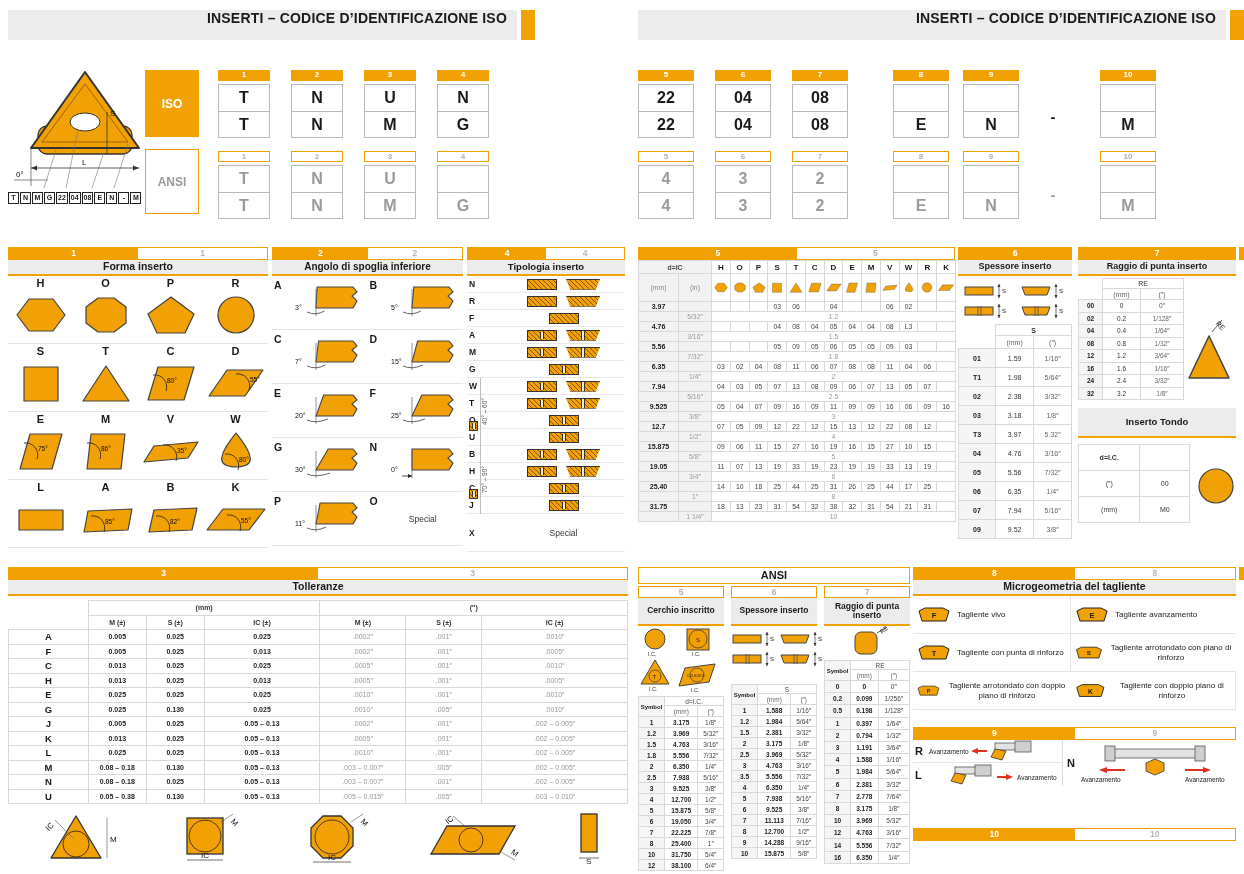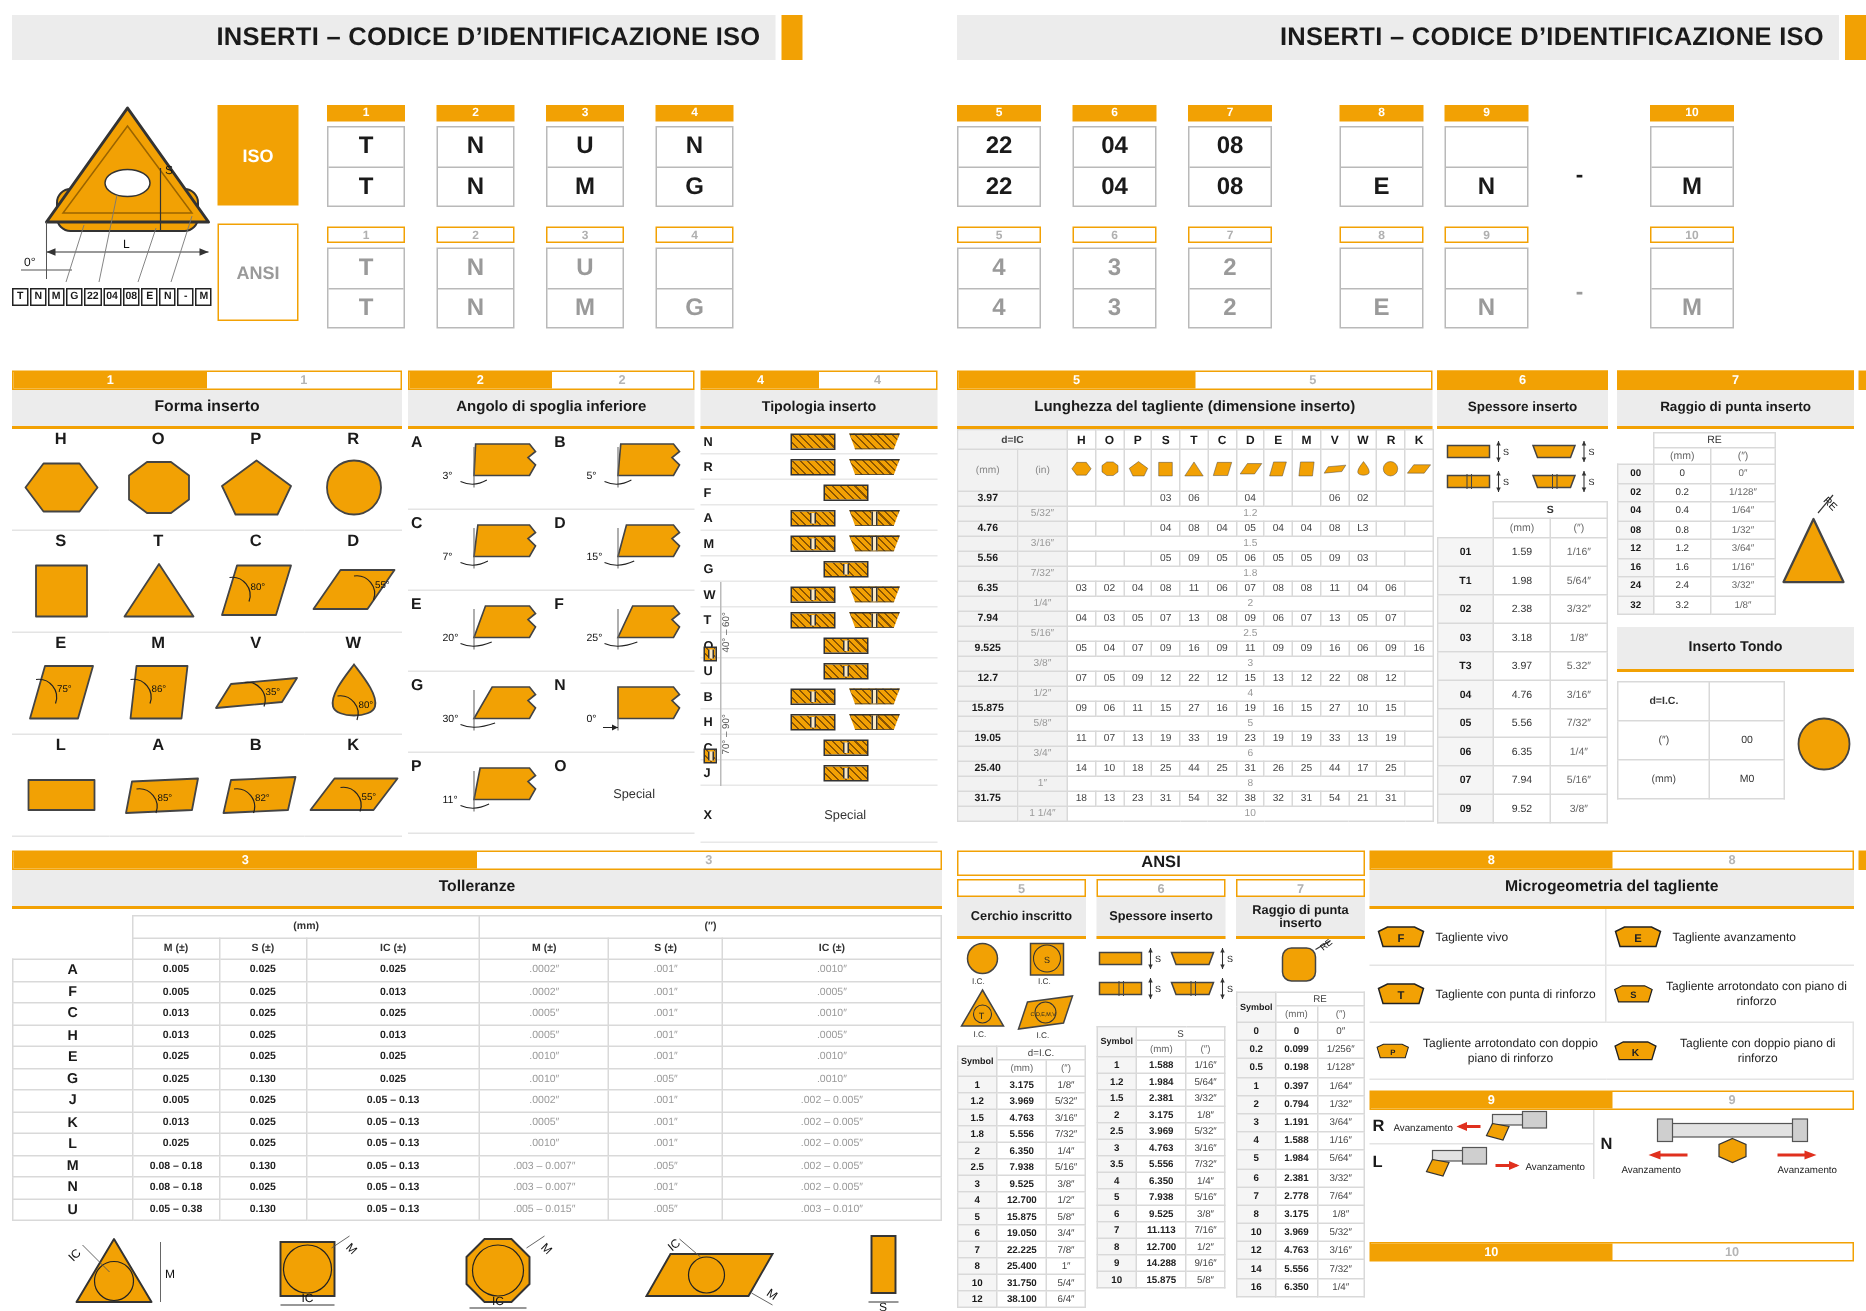"INSERTI – CODICE D’IDENTIFICAZIONE ISO" .hbar { align-items: center -> flex-start; font-size: 17px -> 14px }
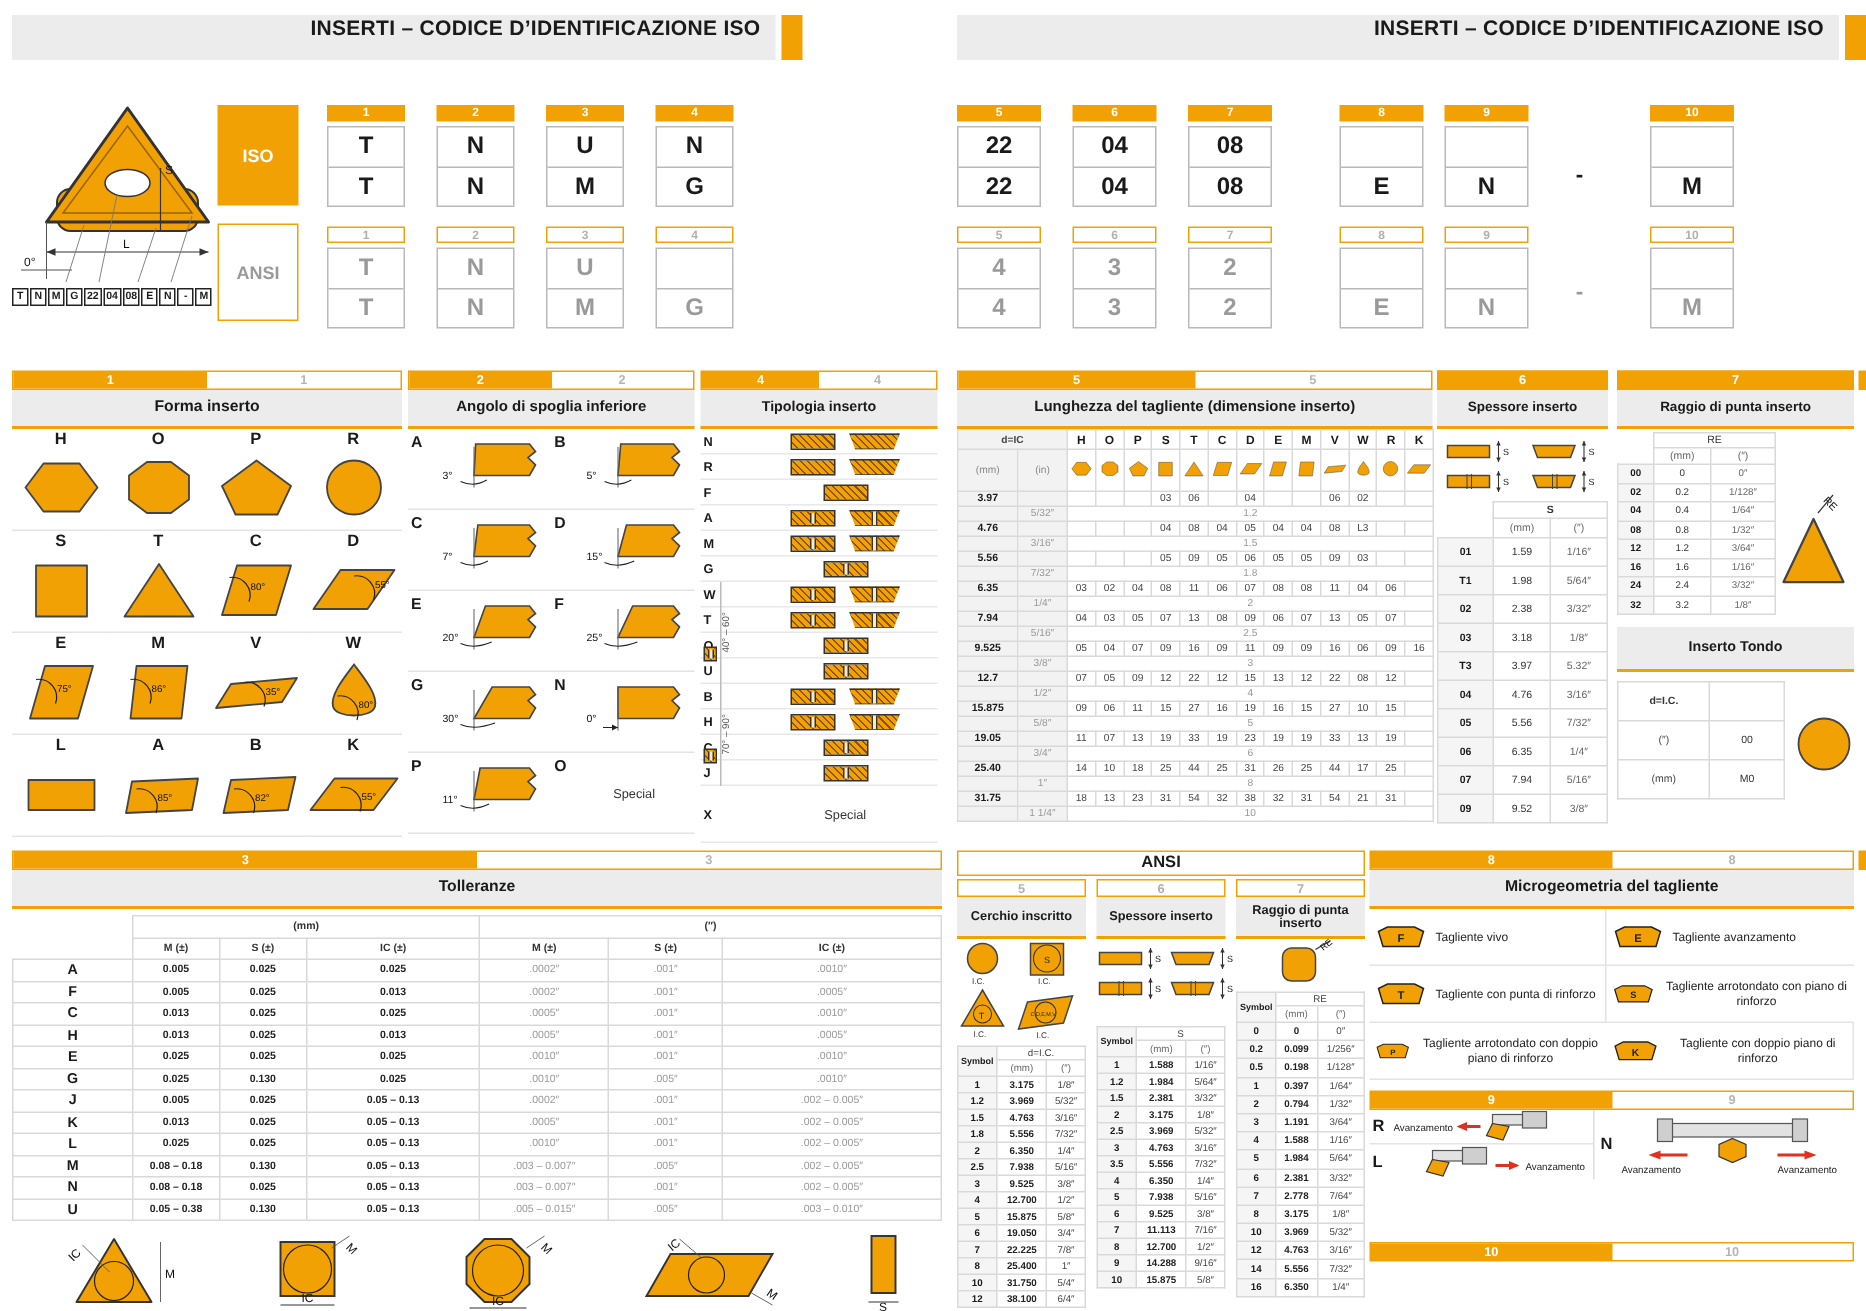"Forma inserto" .tbar { height: 26px -> 16px }
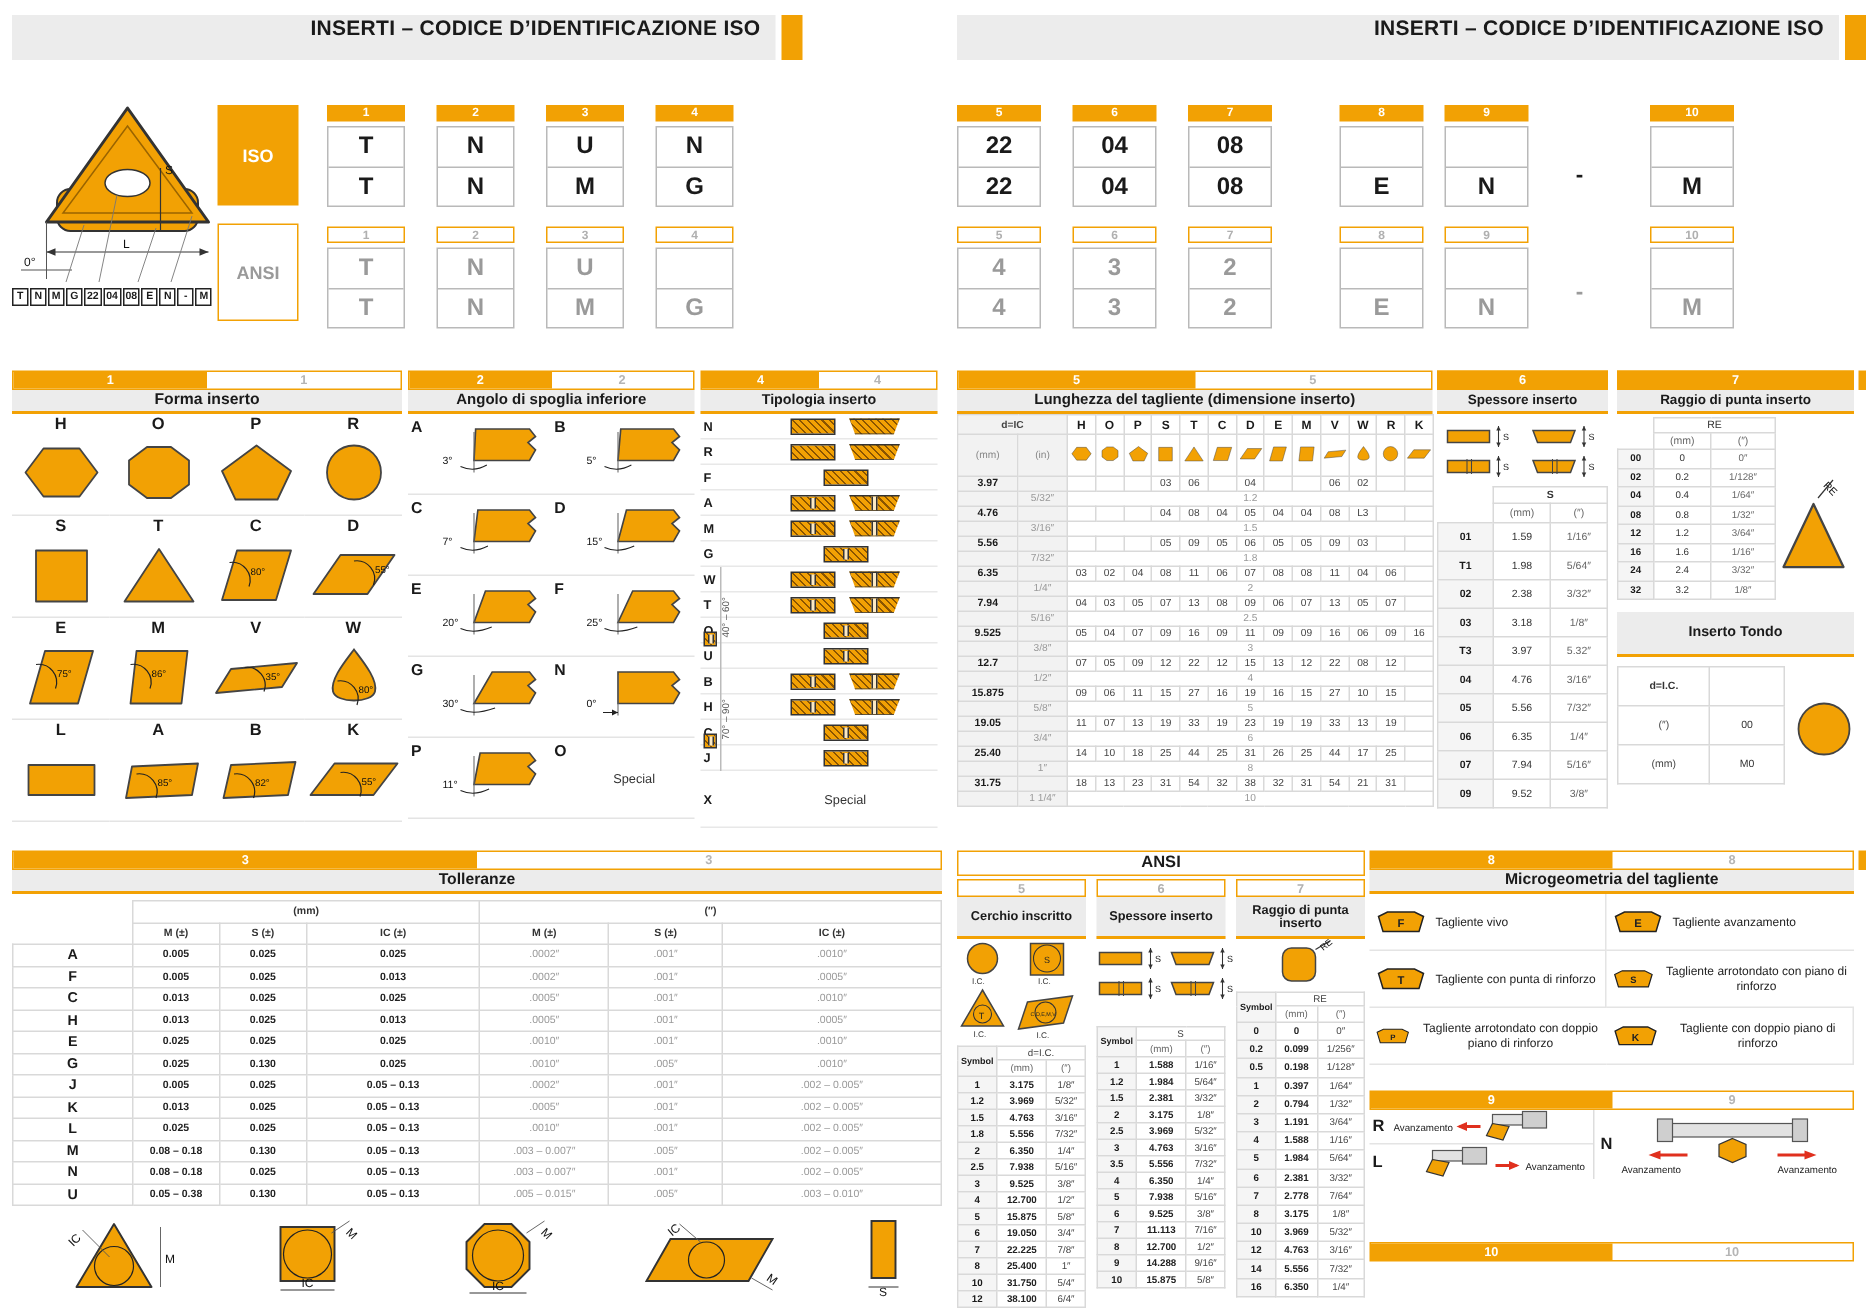"Lunghezza del tagliente (dimensione" div.tbar { html: <div>Lunghezza del tagliente (dimensione inserto)</div> -> none }
